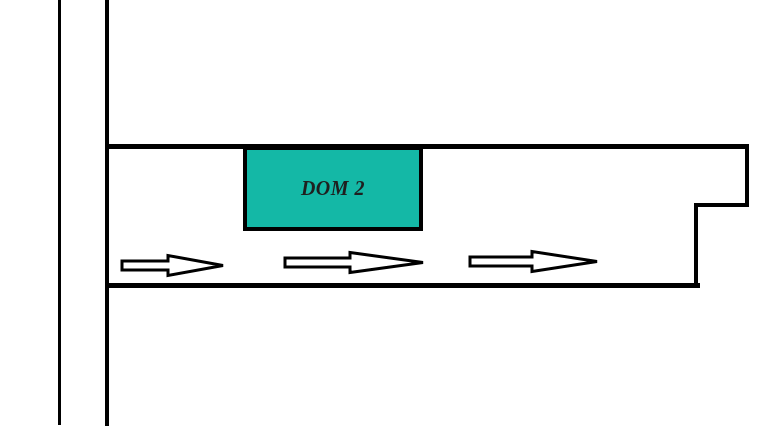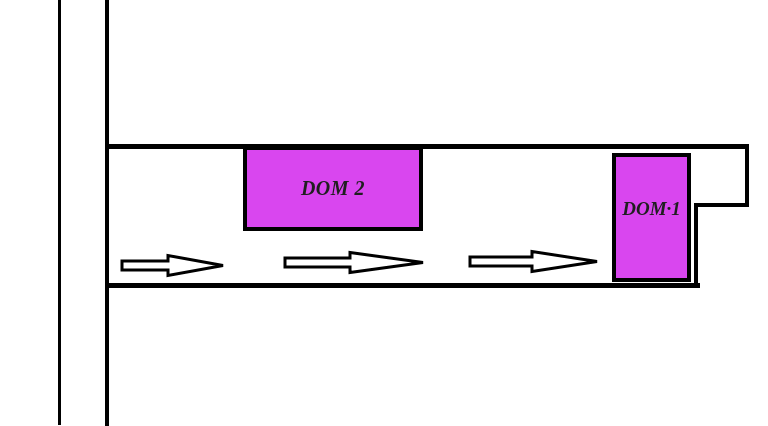"DOM 2" .box { background: #d946ef -> #14b8a6 }
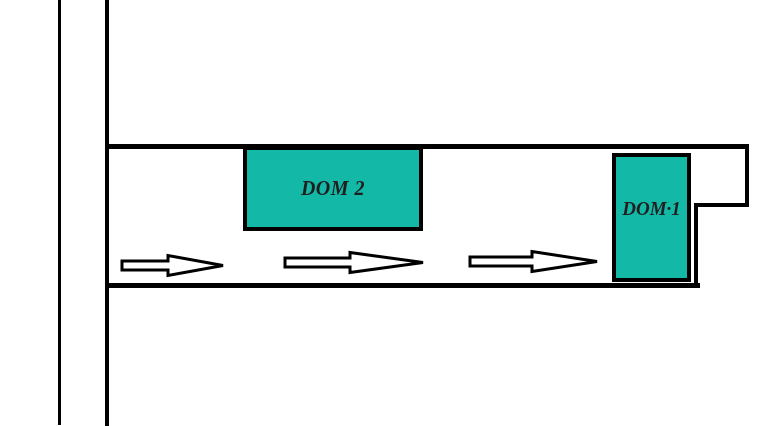"DOM·1" div.box { html: <div> <span>DOM·1</span> </div> -> none }
